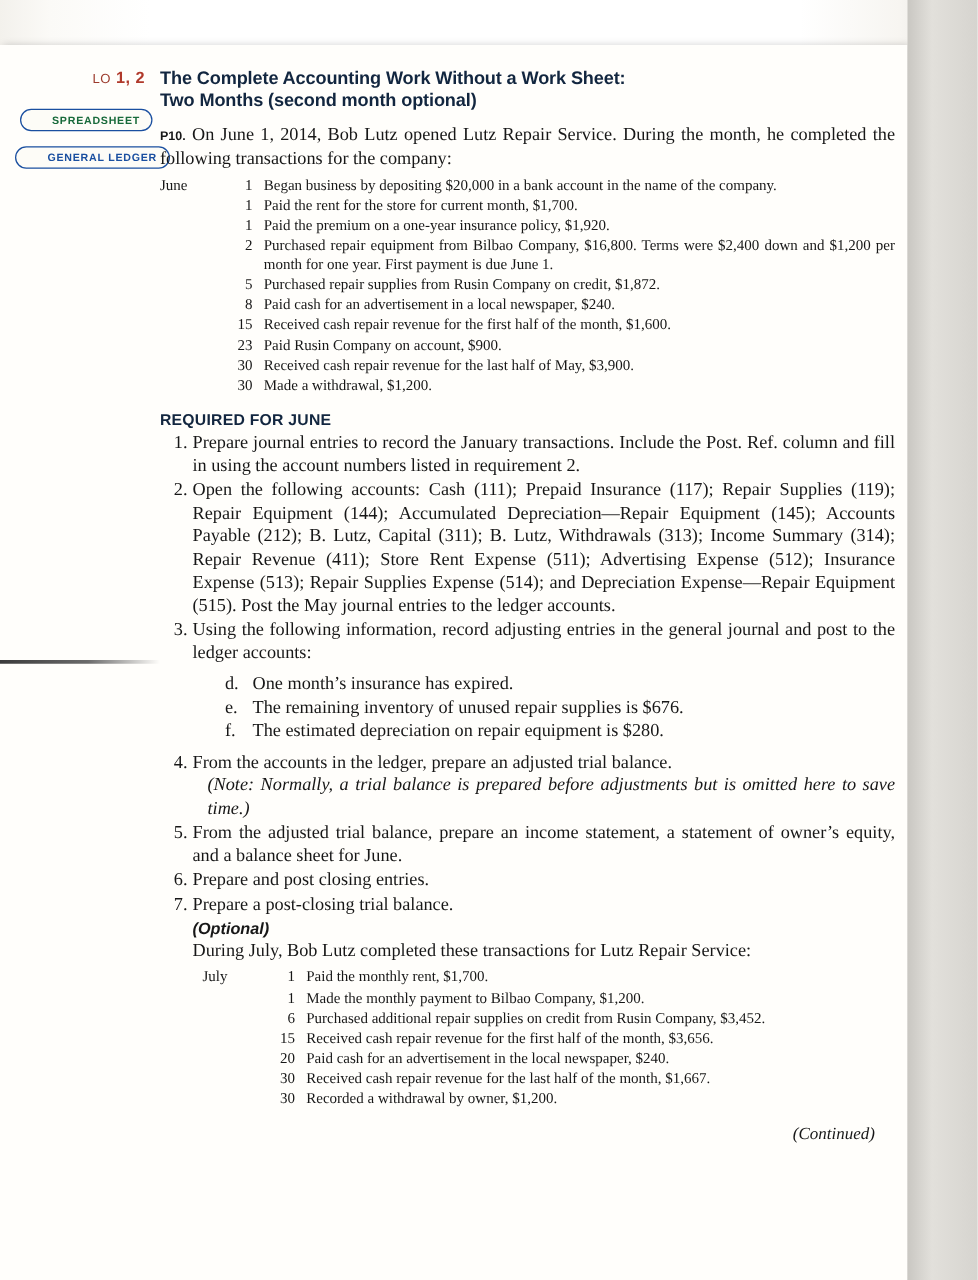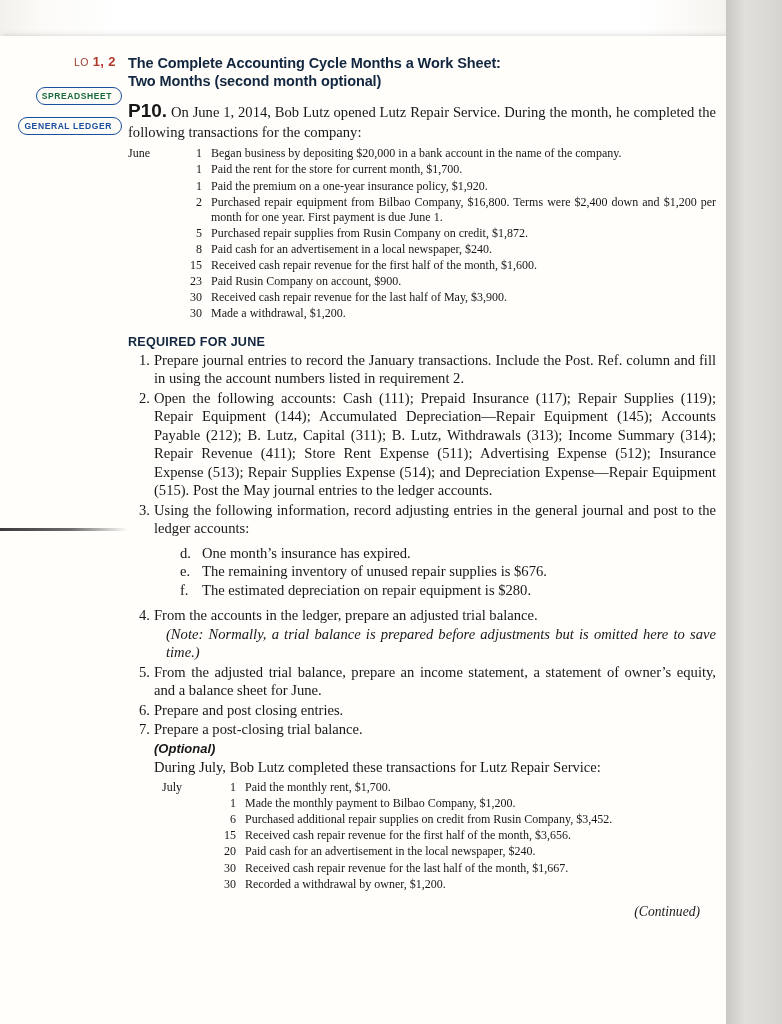"The Complete Accounting Cycle Months" div.title { text: Cycle Months -> Work Without }
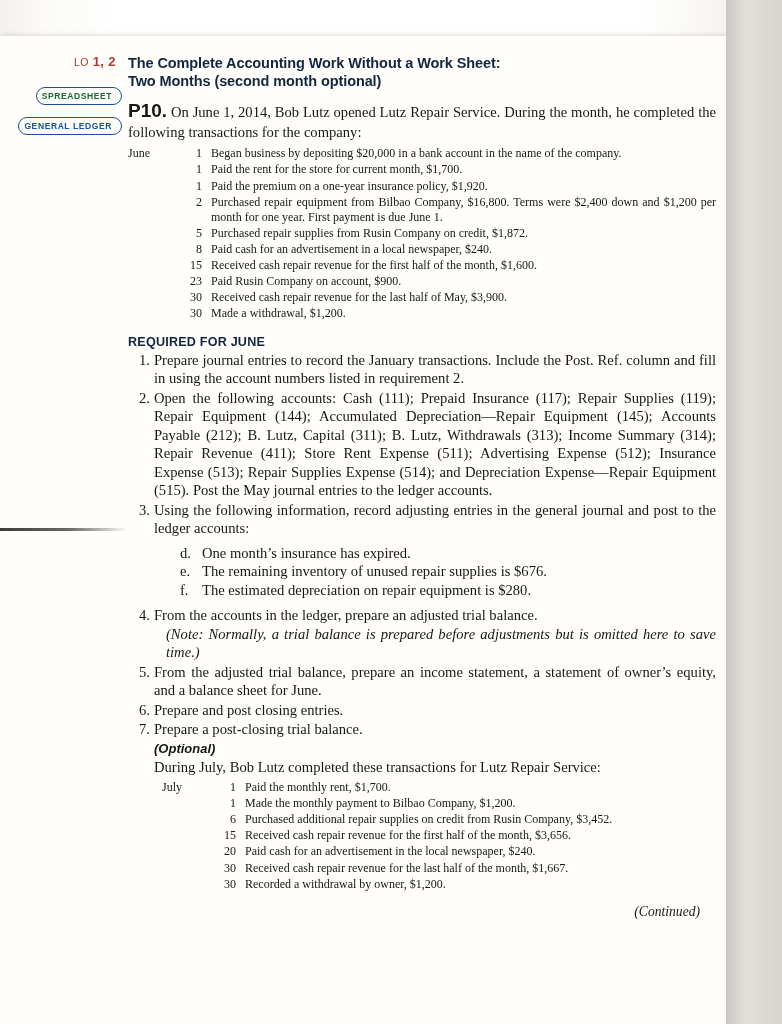"SPREADSHEET" .badge { padding: 3px 9px 3px 5px -> 3px 9px 3px 25px }
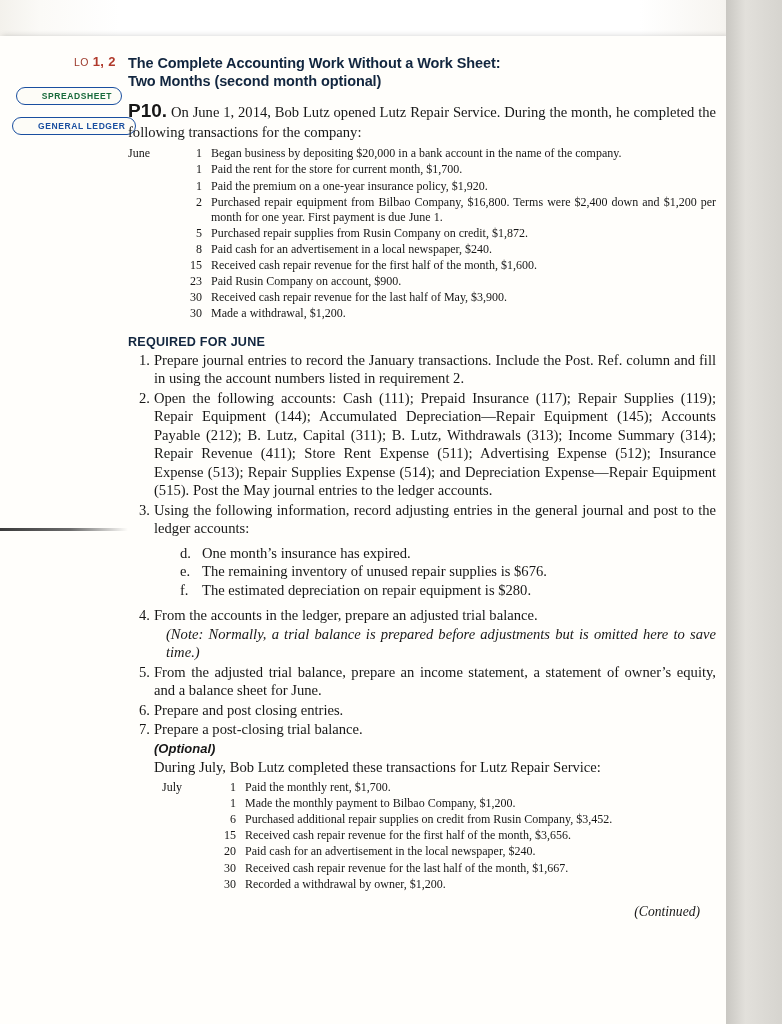"P10." .intro b { font-size: 19px -> 10px }
